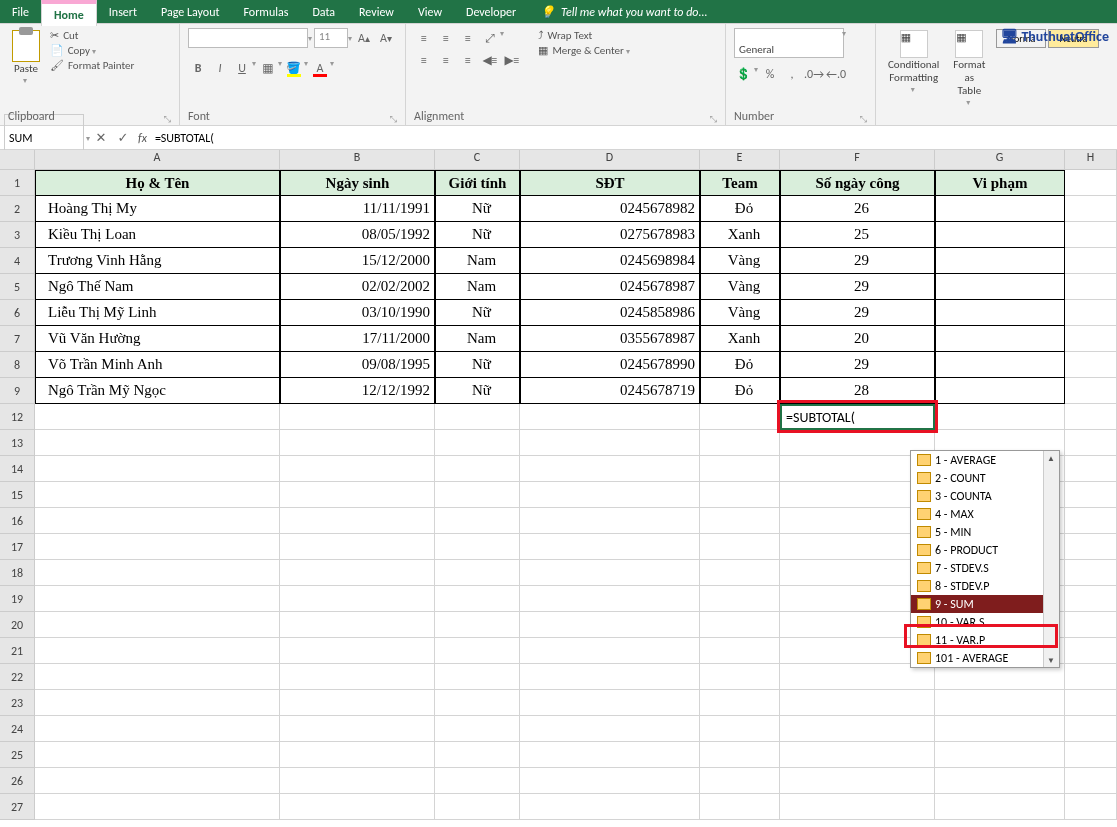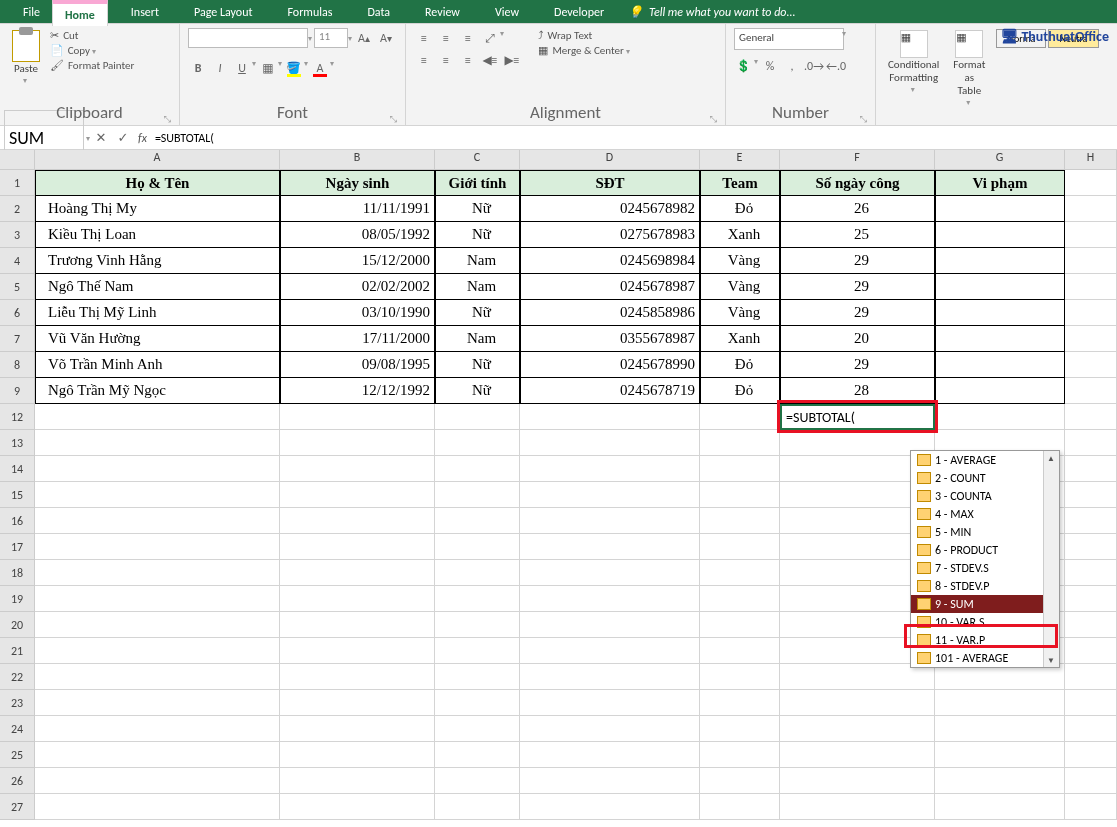"File" .tabbar .tab:not(.home) { margin-left: 11px -> none }
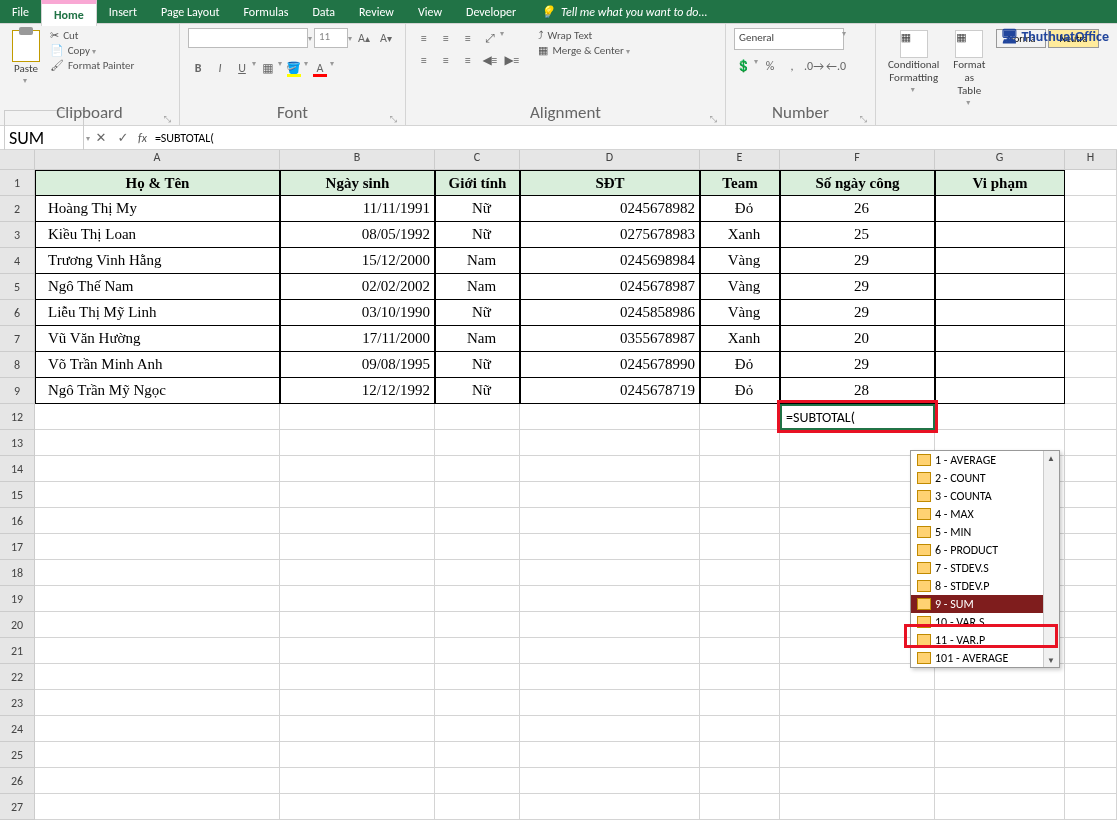"General" .number-box { padding: 2px 4px -> 14px 4px }
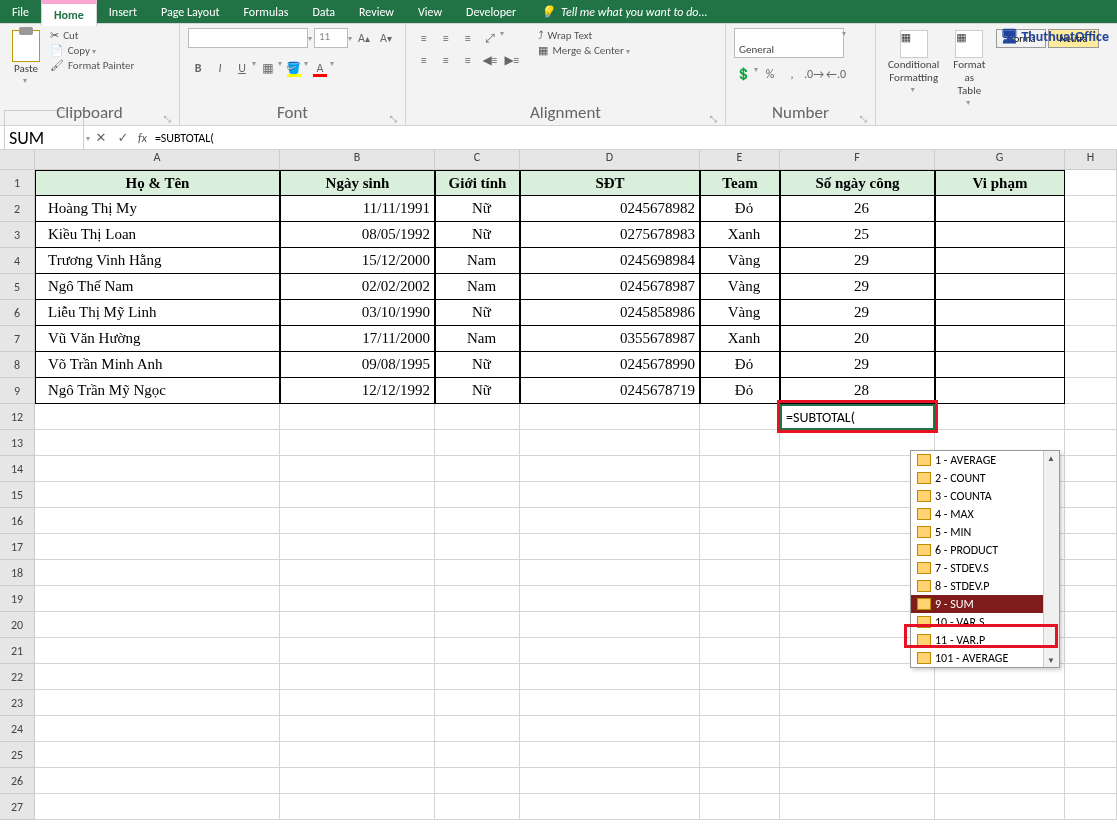"Clipboard" .group-label { font-size: 17px -> 12px; text-align: center -> left }
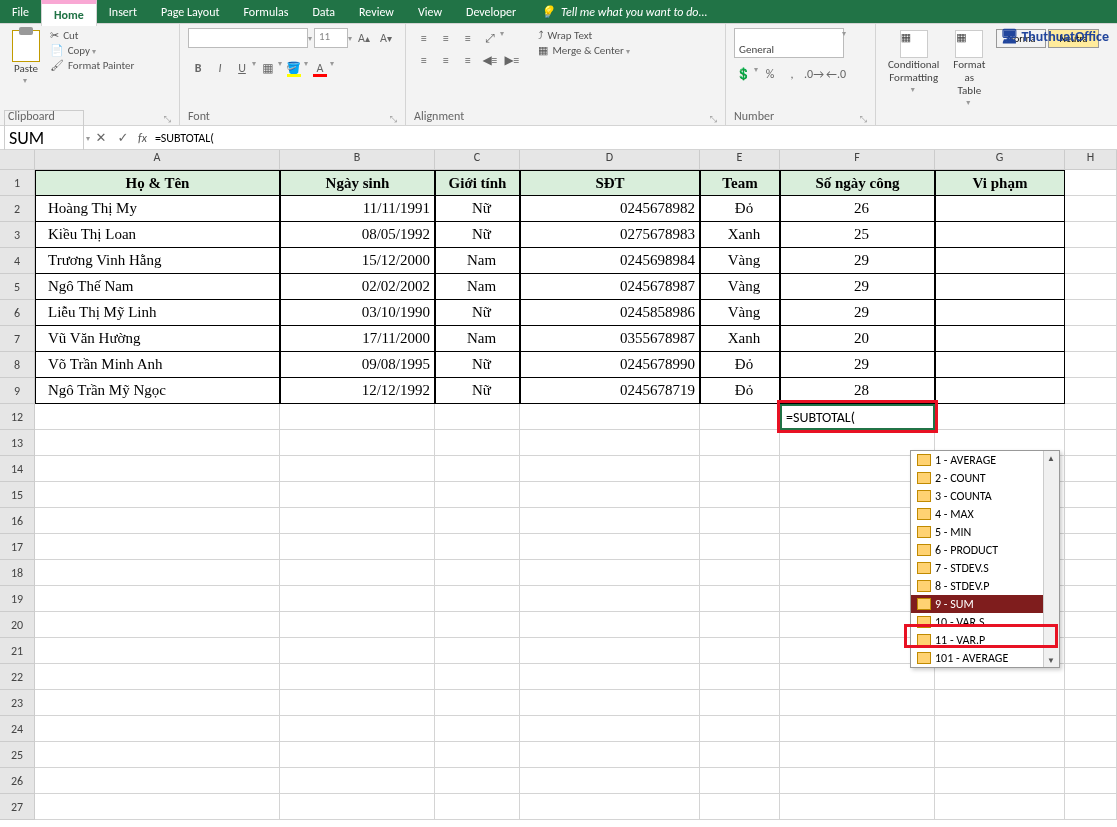"SUM" .namebox { font-size: 18px -> 12px }
